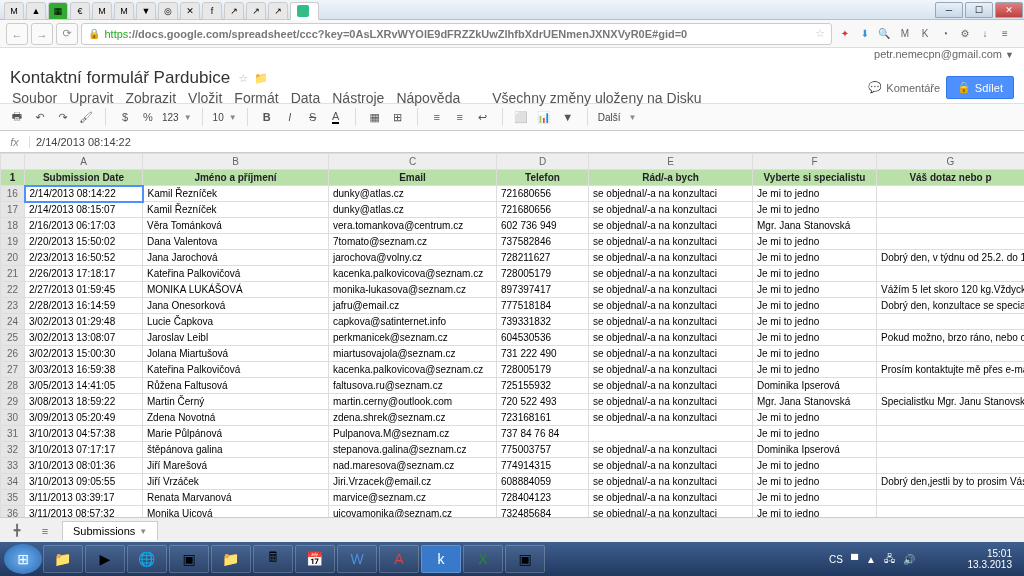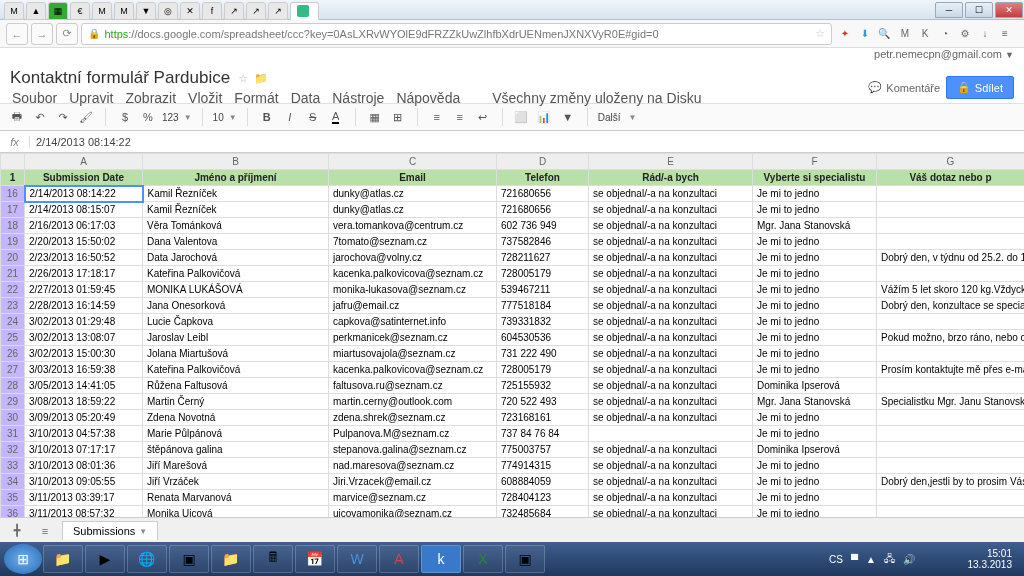"://docs.google.com" .url-rest { font-weight: none -> bold }
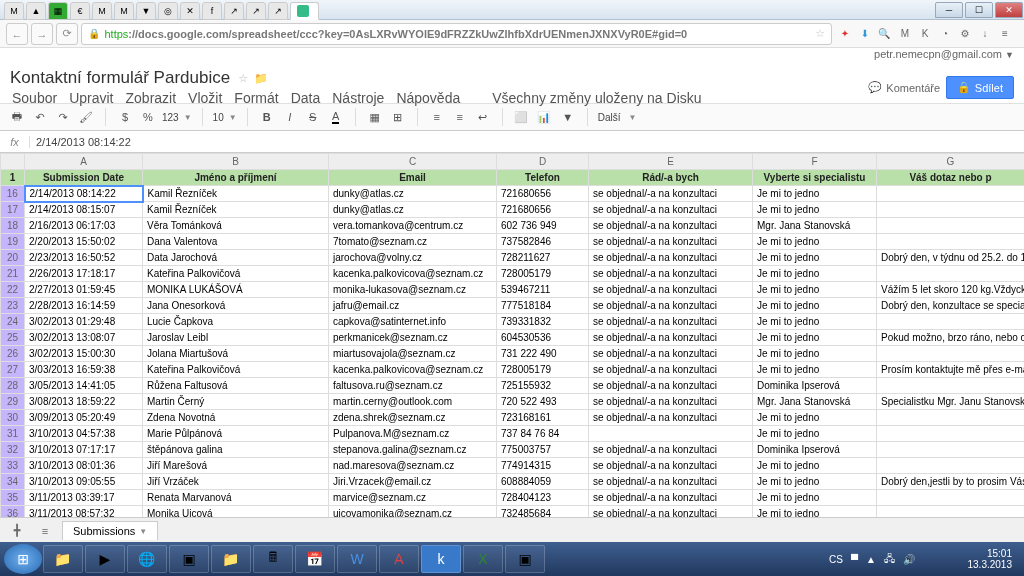"16" .rowhdr { background: #c4b5fd -> #e5e5e5 }
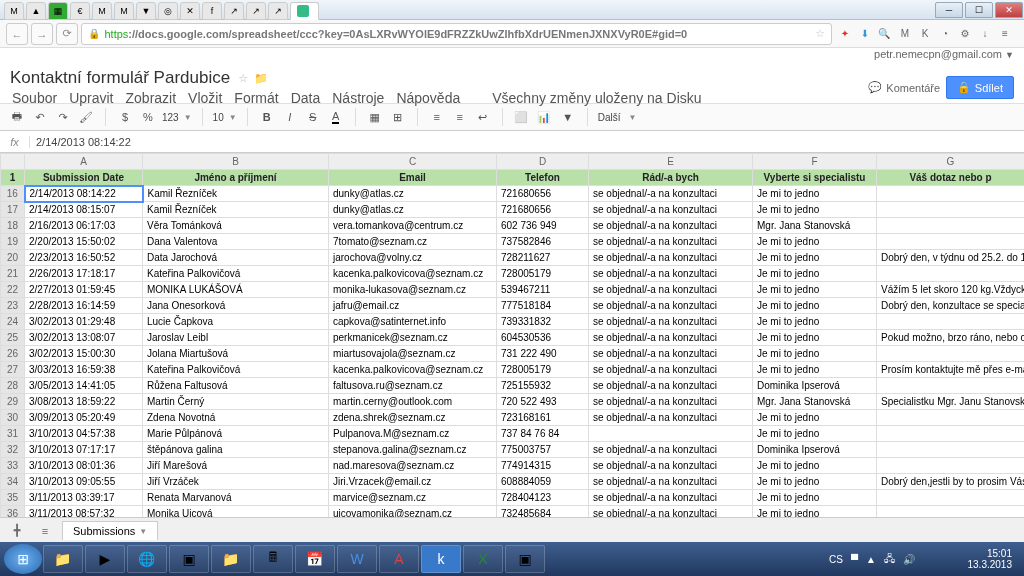"Data Jarochová" td { text: Data -> Jana }
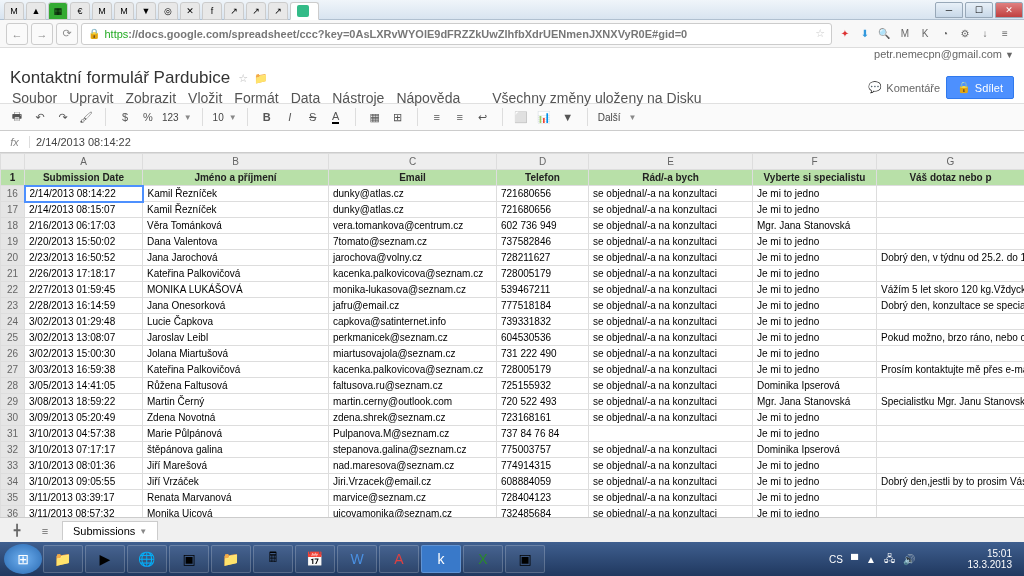"539467211" td.num { text: 539467211 -> 897397417 }
